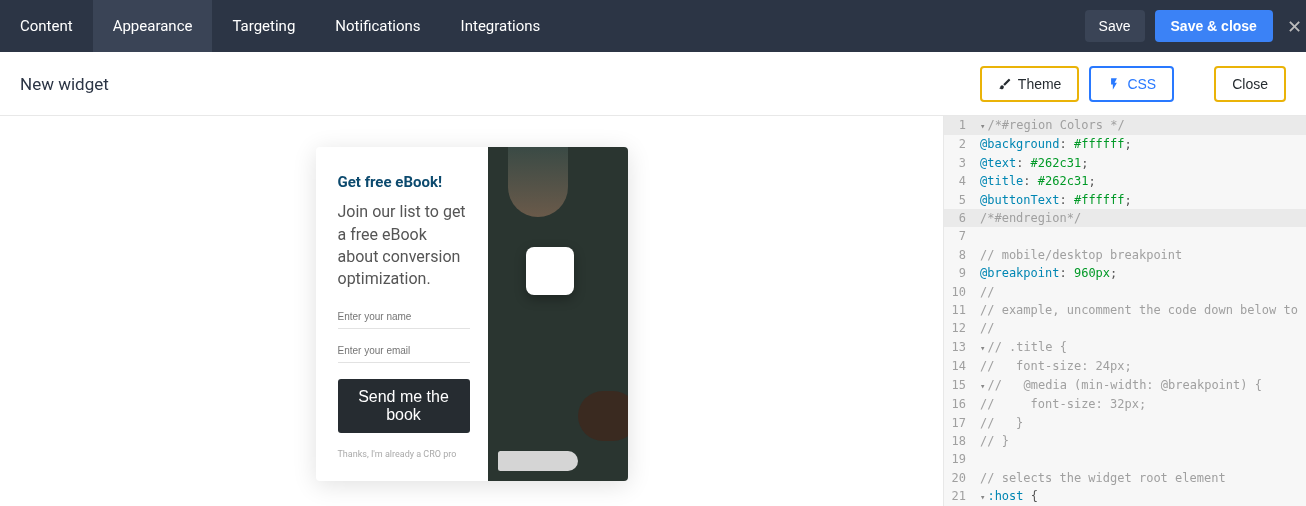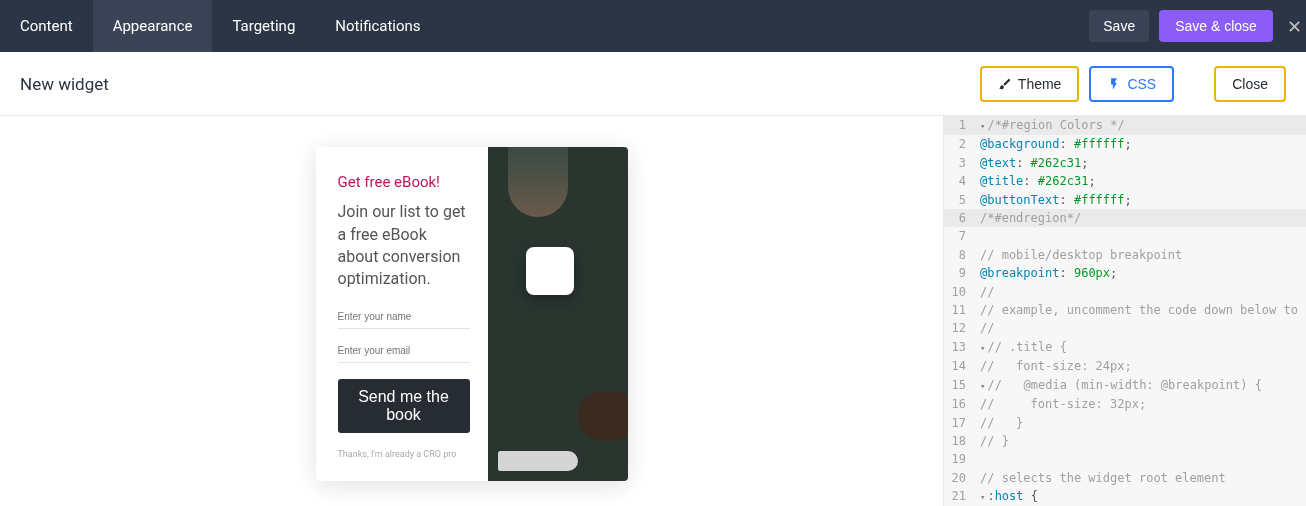"Integrations" div.topnav-tab { html: none -> <div>Integrations</div> }
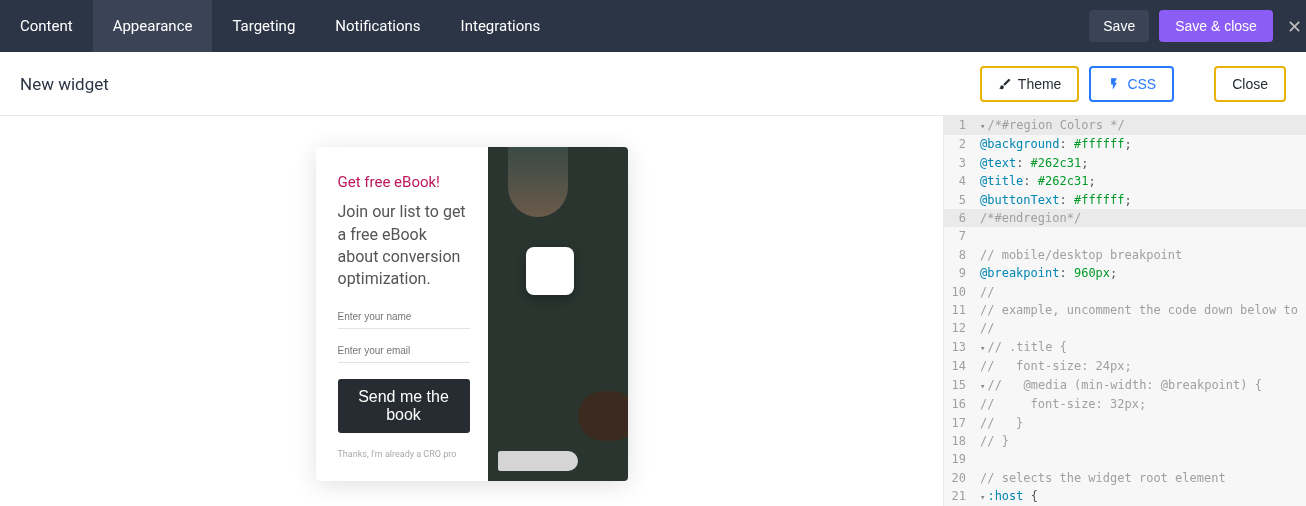"Save & close" .btn-saveclose { background: #8b5cf6 -> #3b82f6; font-weight: 400 -> 700 }
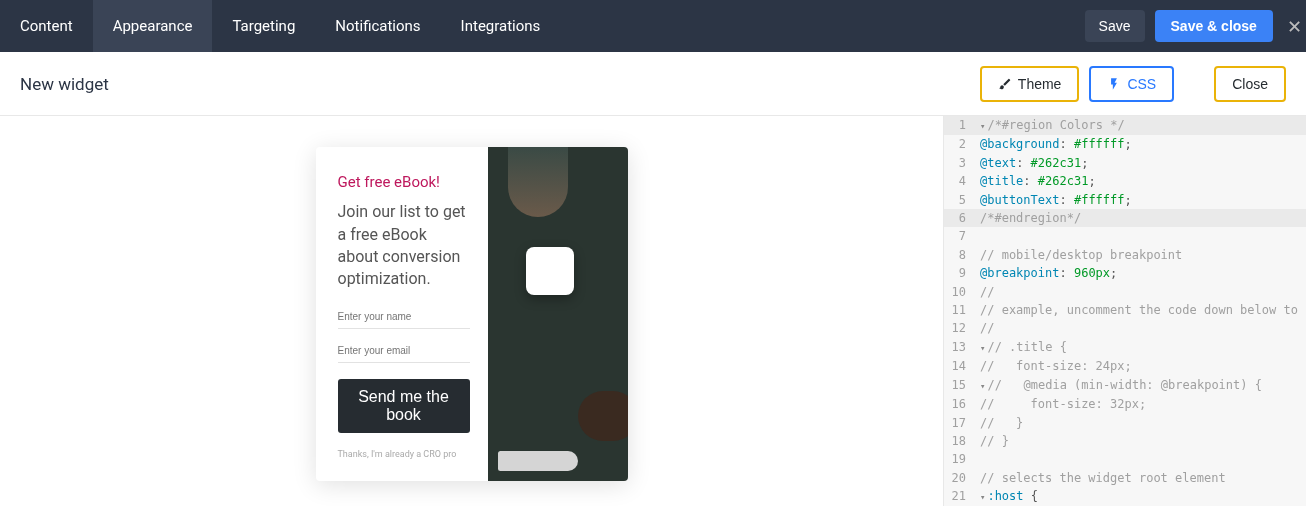"Get free eBook!" .widget-title { color: #be185d -> #0c4a6e; font-weight: 400 -> 700 }
